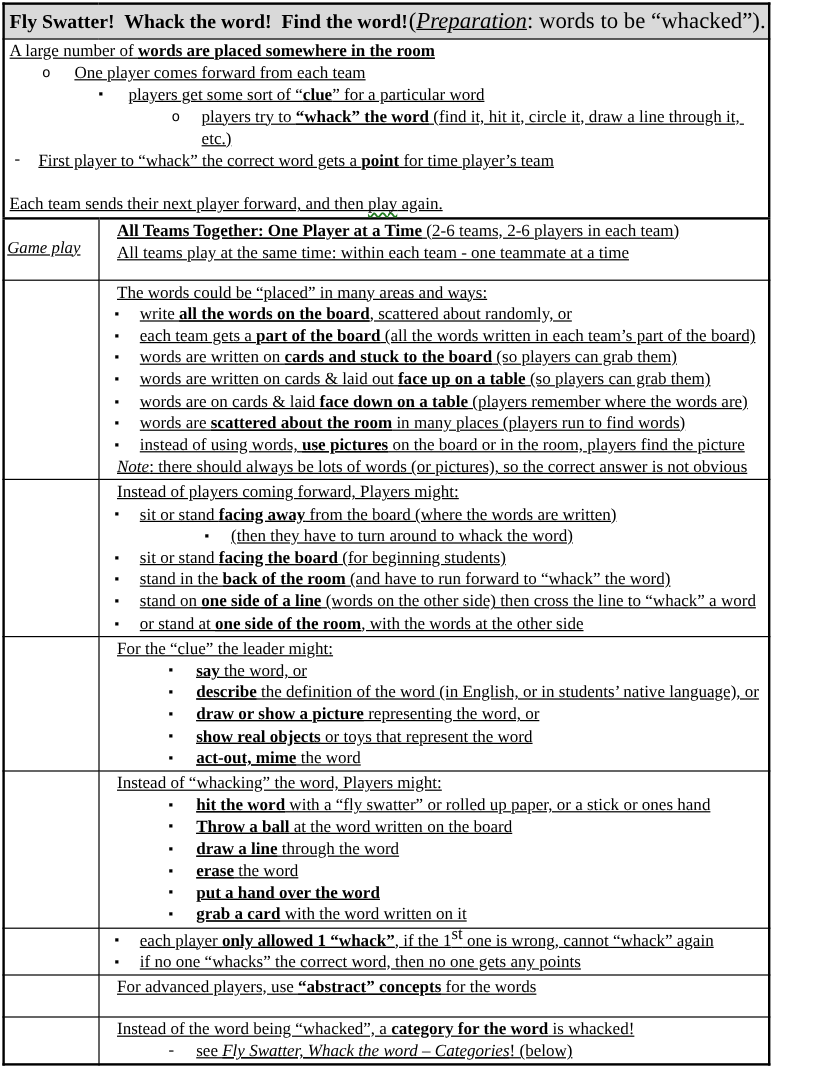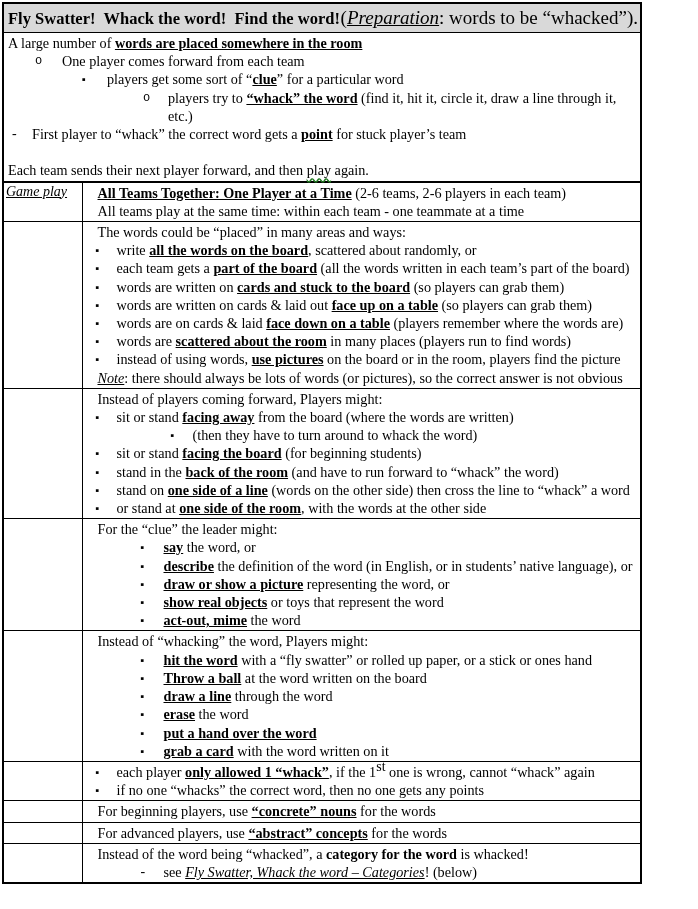"A large number of words" td.cell { text-decoration: none -> underline }
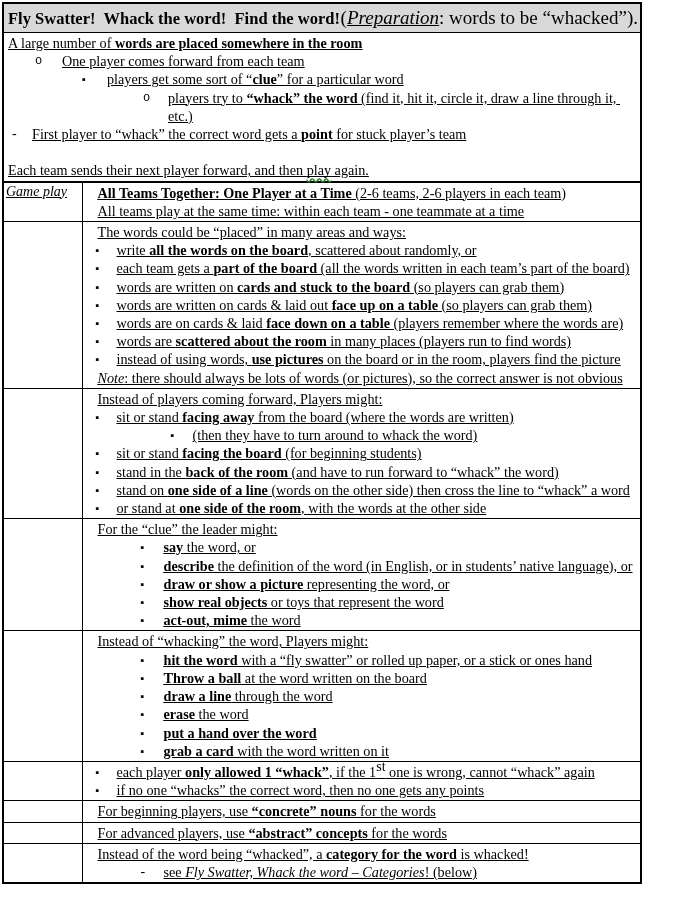"for stuck player’s team" span.seg-n { text: stuck -> time }
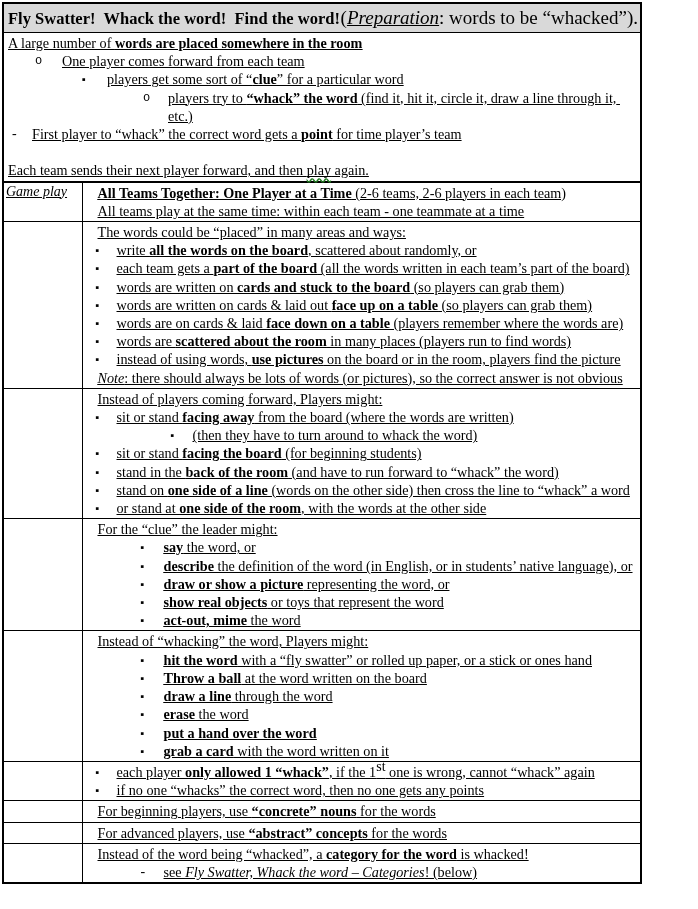"Game play" td.lbl { padding: 1px 2px -> 17px 2px }
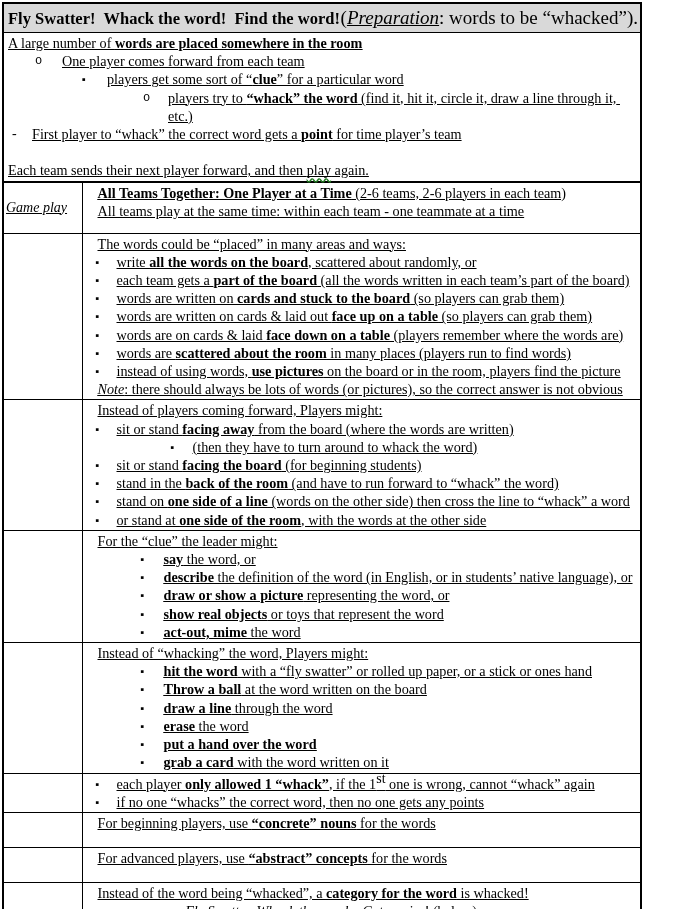"For beginning players, use “concrete”" tr { html: <tr> <td></td> <td> <div><span>For beginning players, use </span><span>“concrete” nouns</span><span> for the words</span></div> </td> </tr> -> none }
